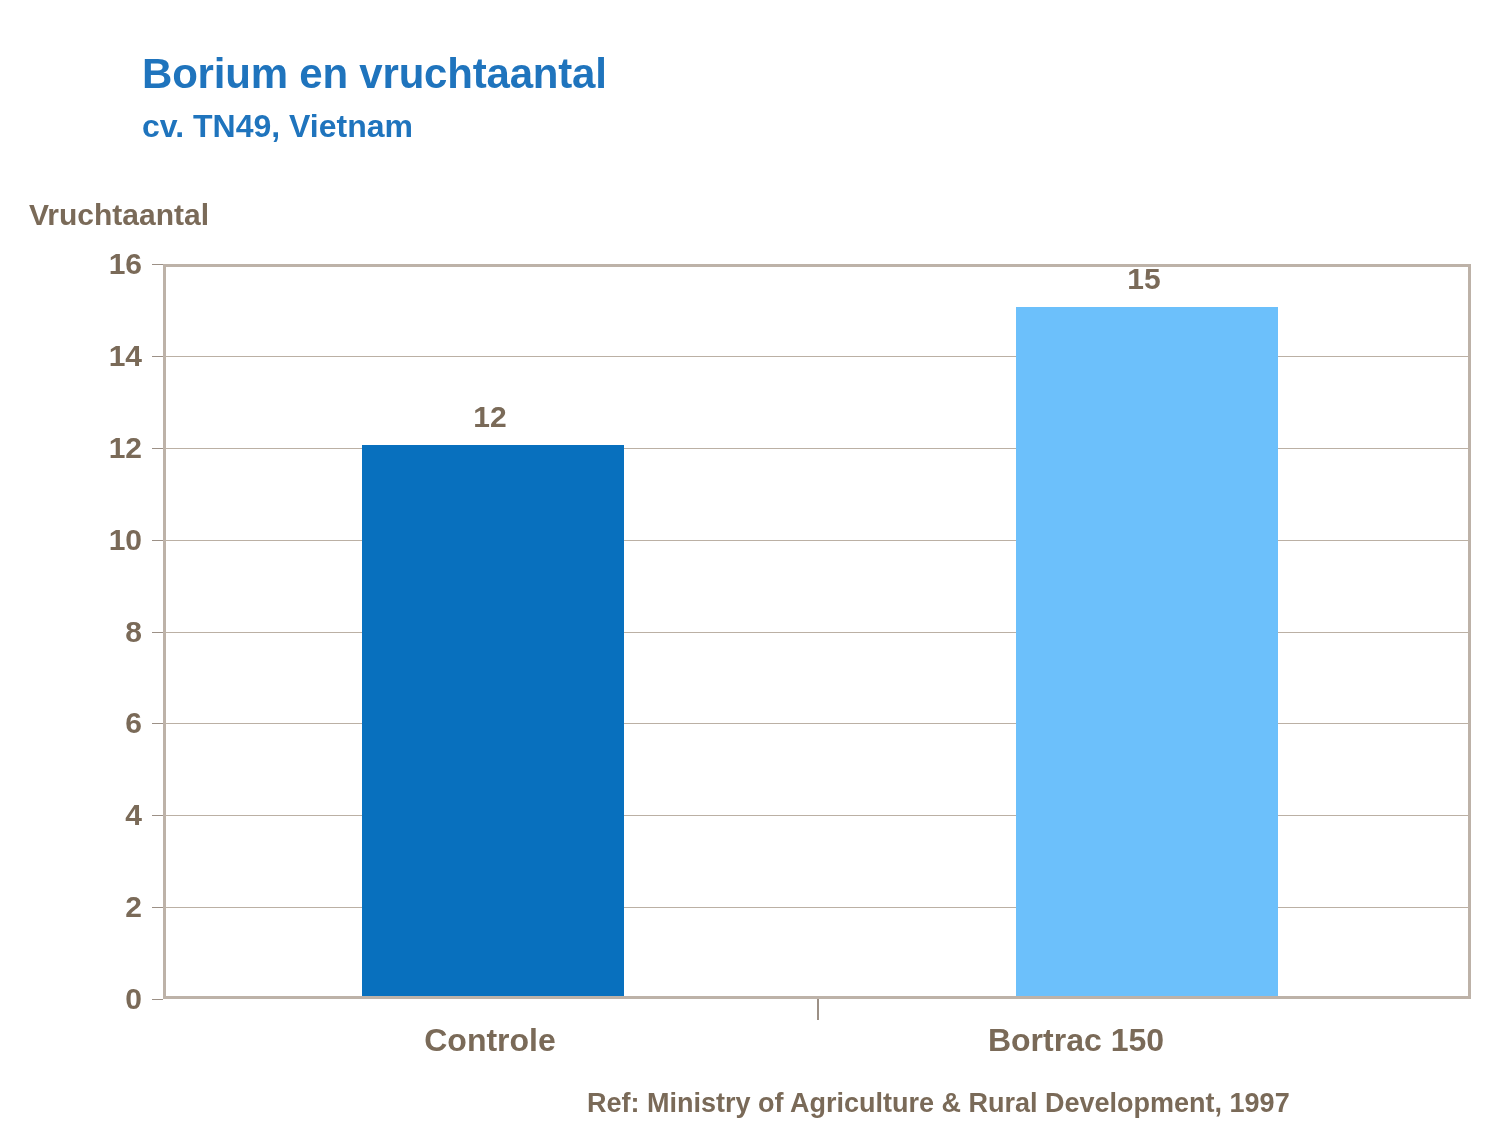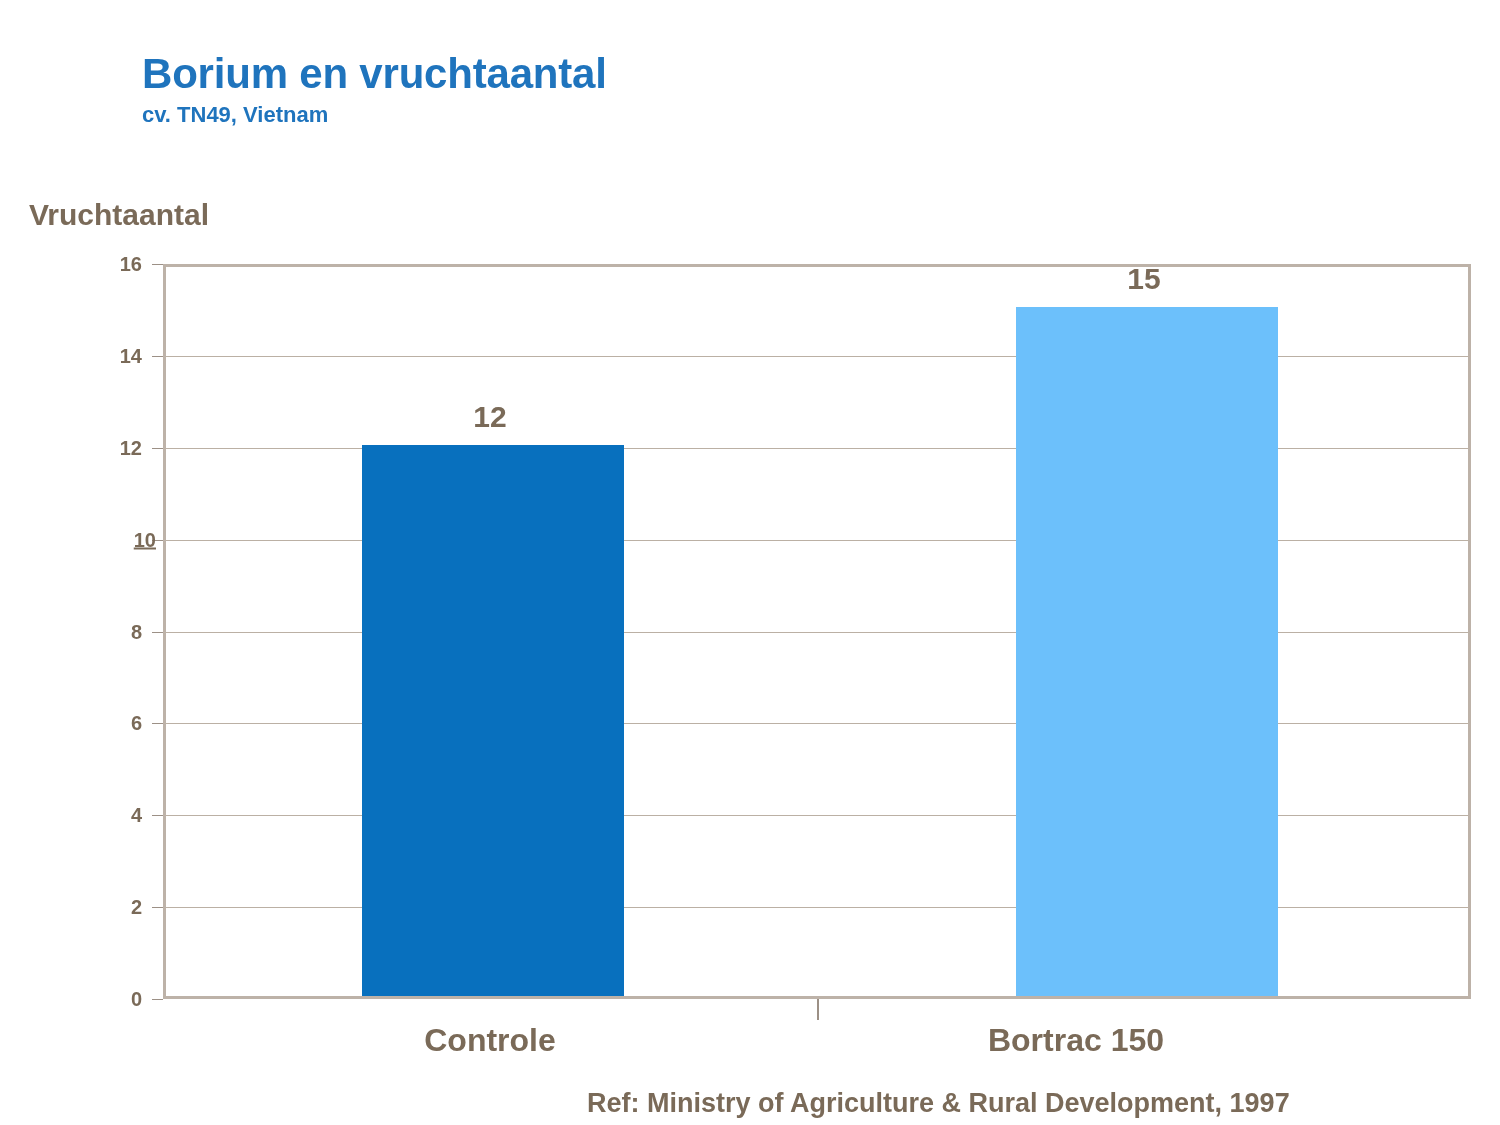"cv. TN49, Vietnam" .chart-subtitle { font-size: 22px -> 32px; margin-top: 6px -> 12px }
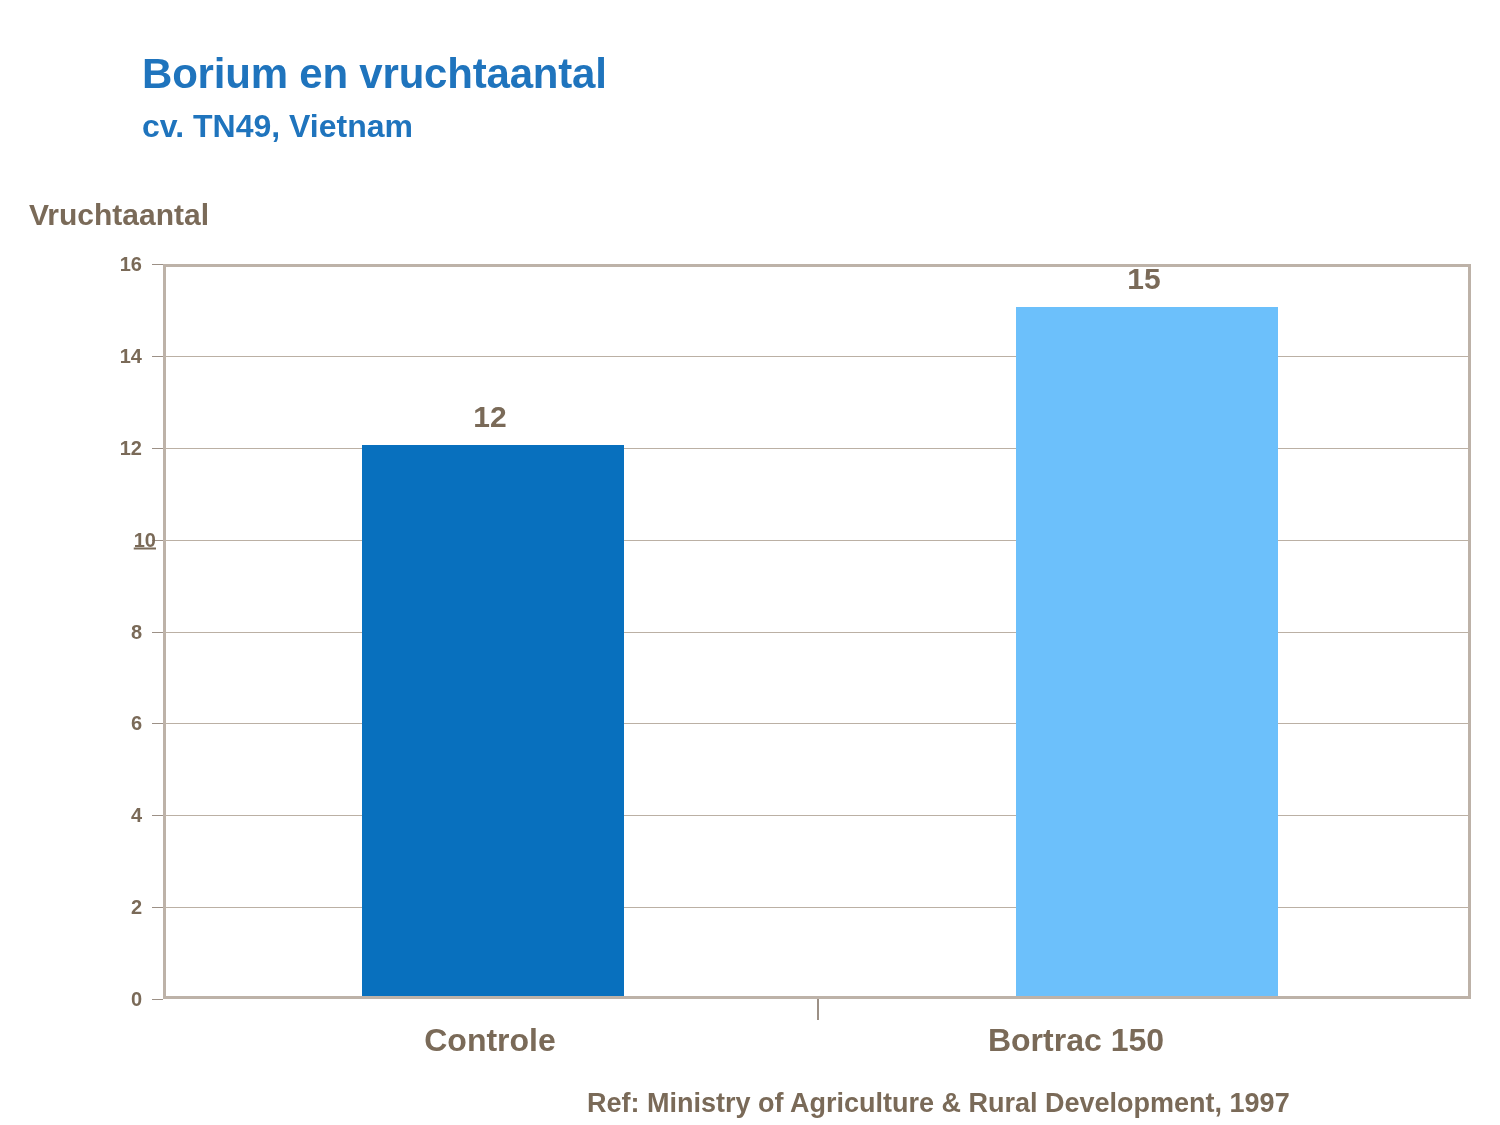"16" .ytick-label { font-size: 20px -> 30px }
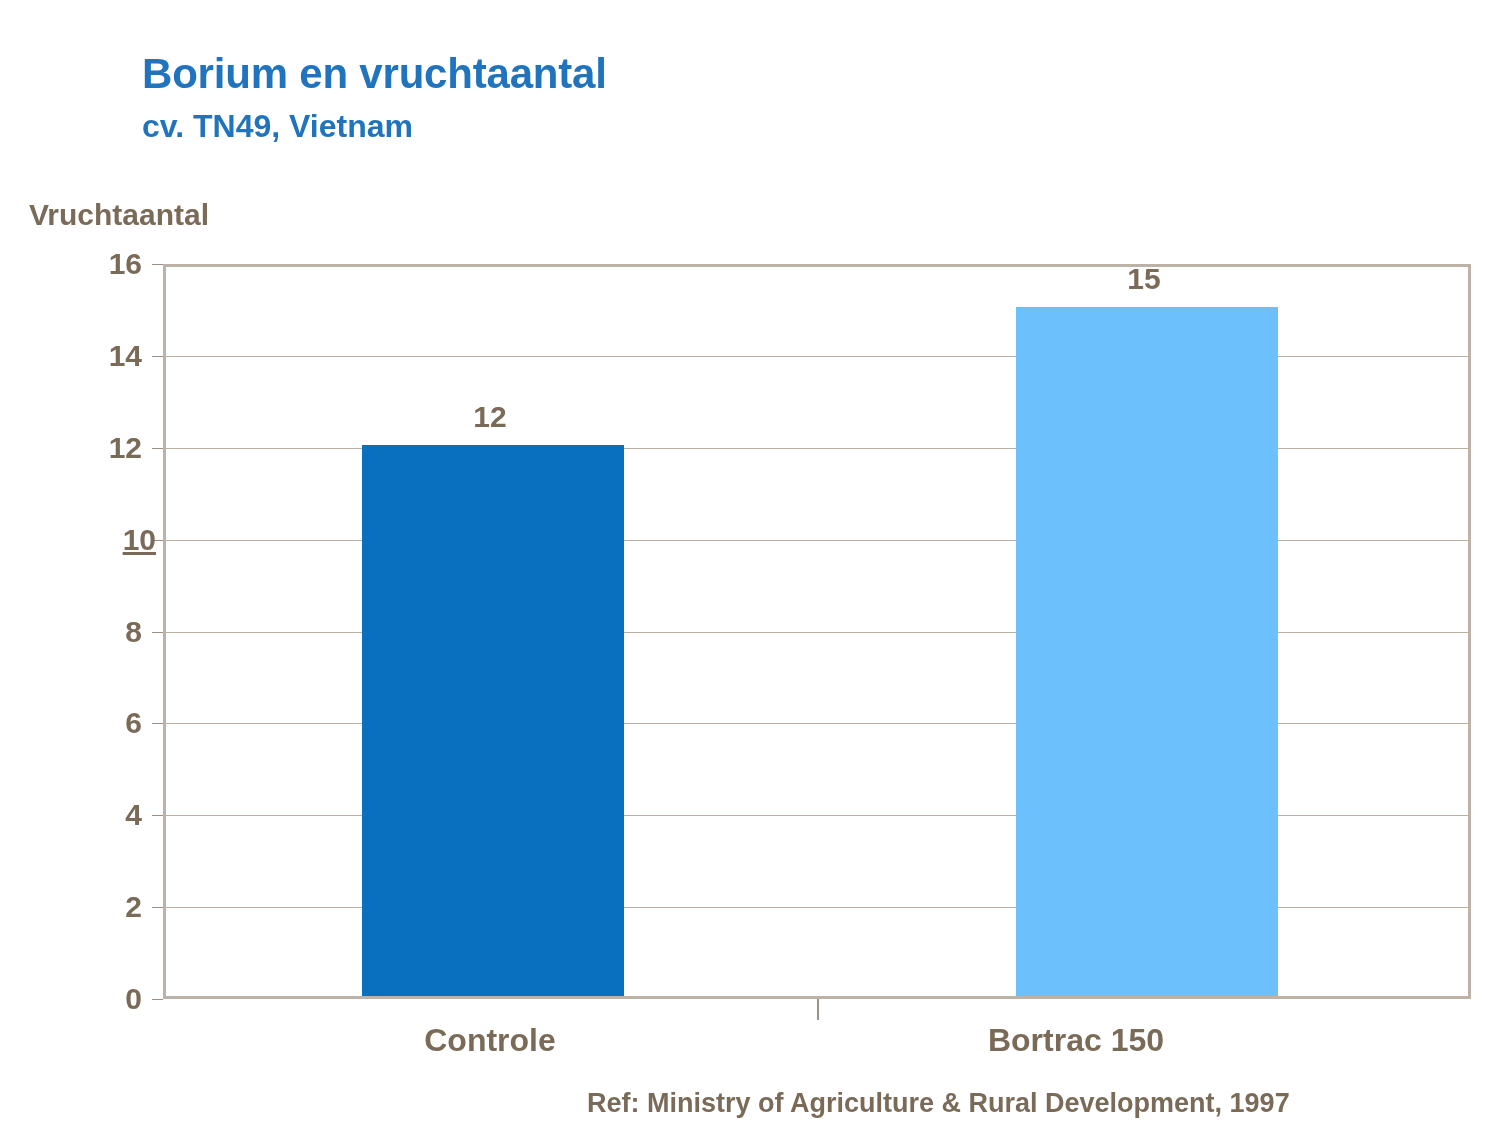"10" div.ytick-label { left: 24px -> 10px; text-decoration: underline -> none }
